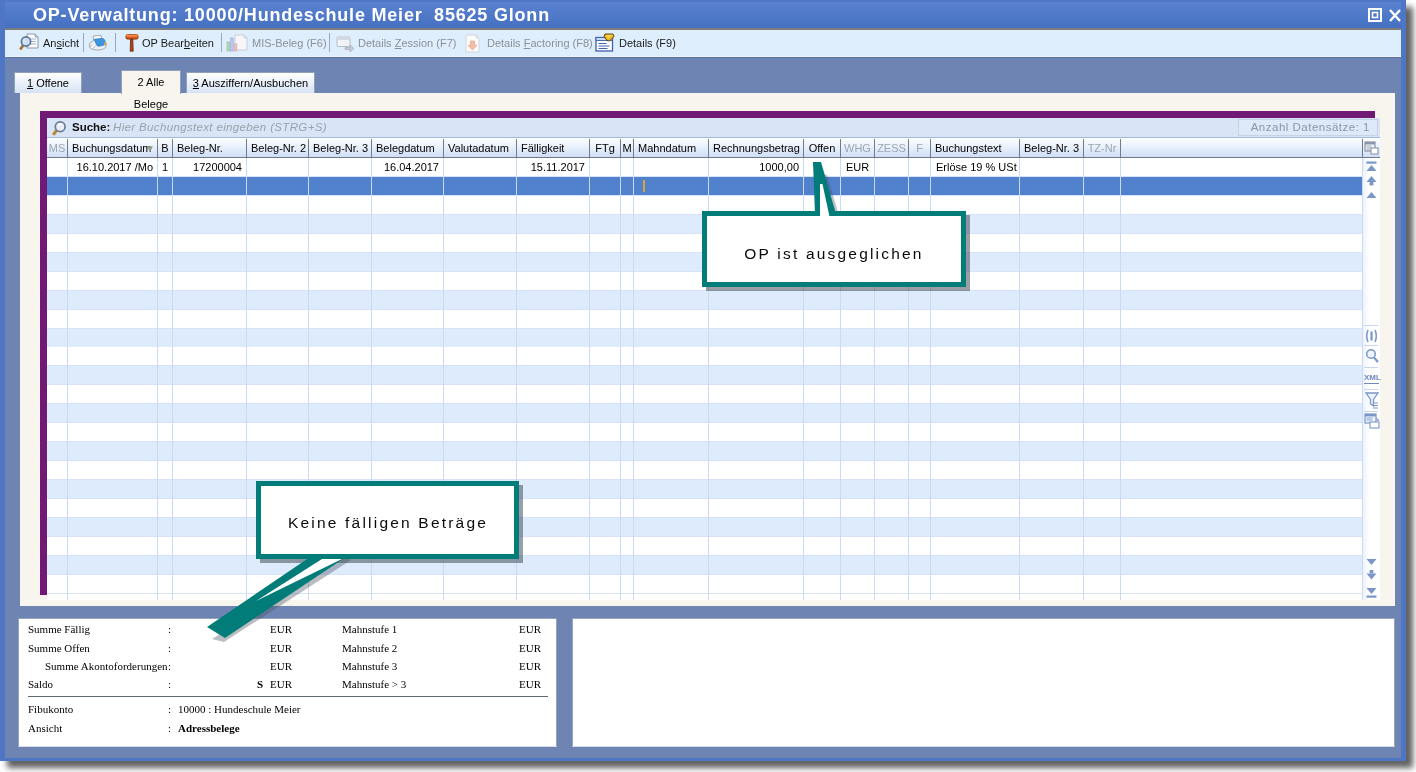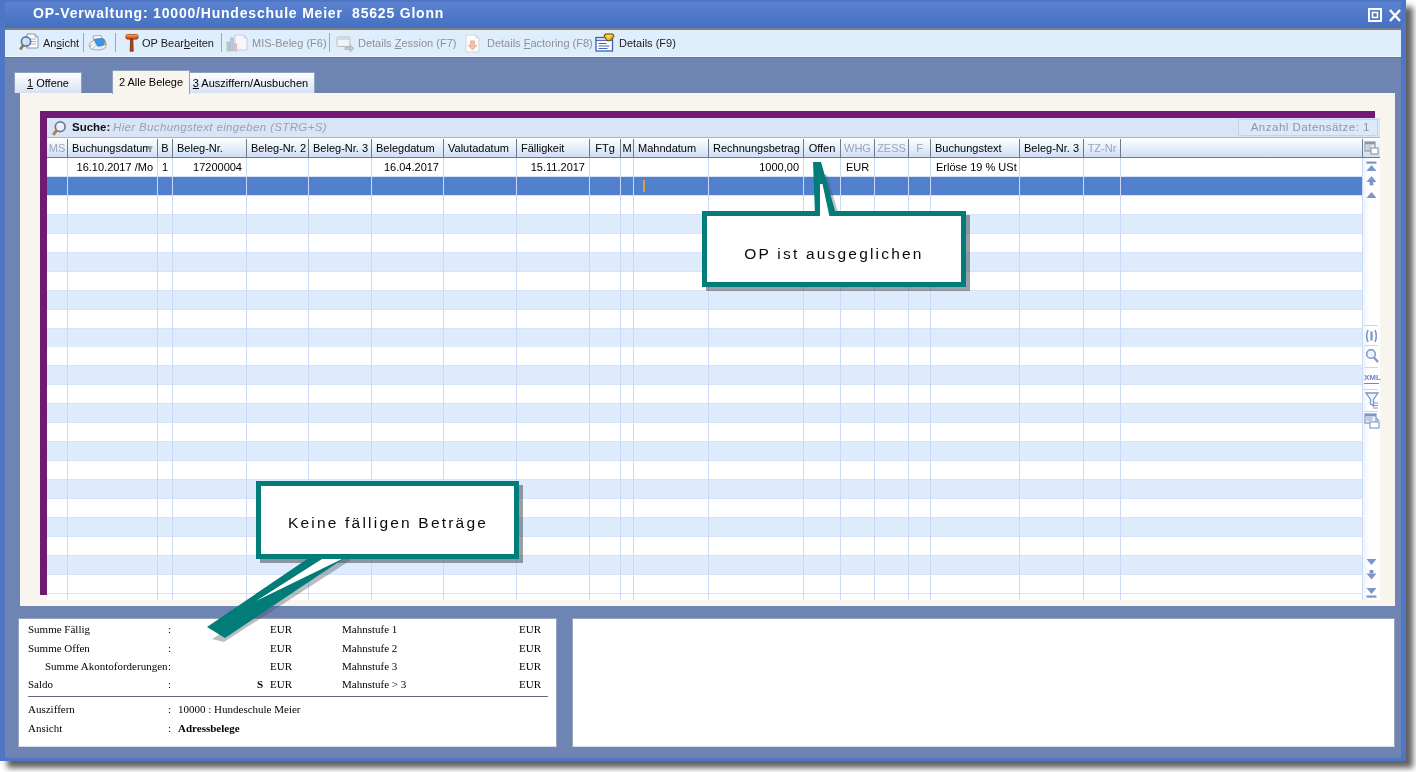"OP-Verwaltung: 10000/Hundeschule Meier" #title { font-size: 14px -> 18px }
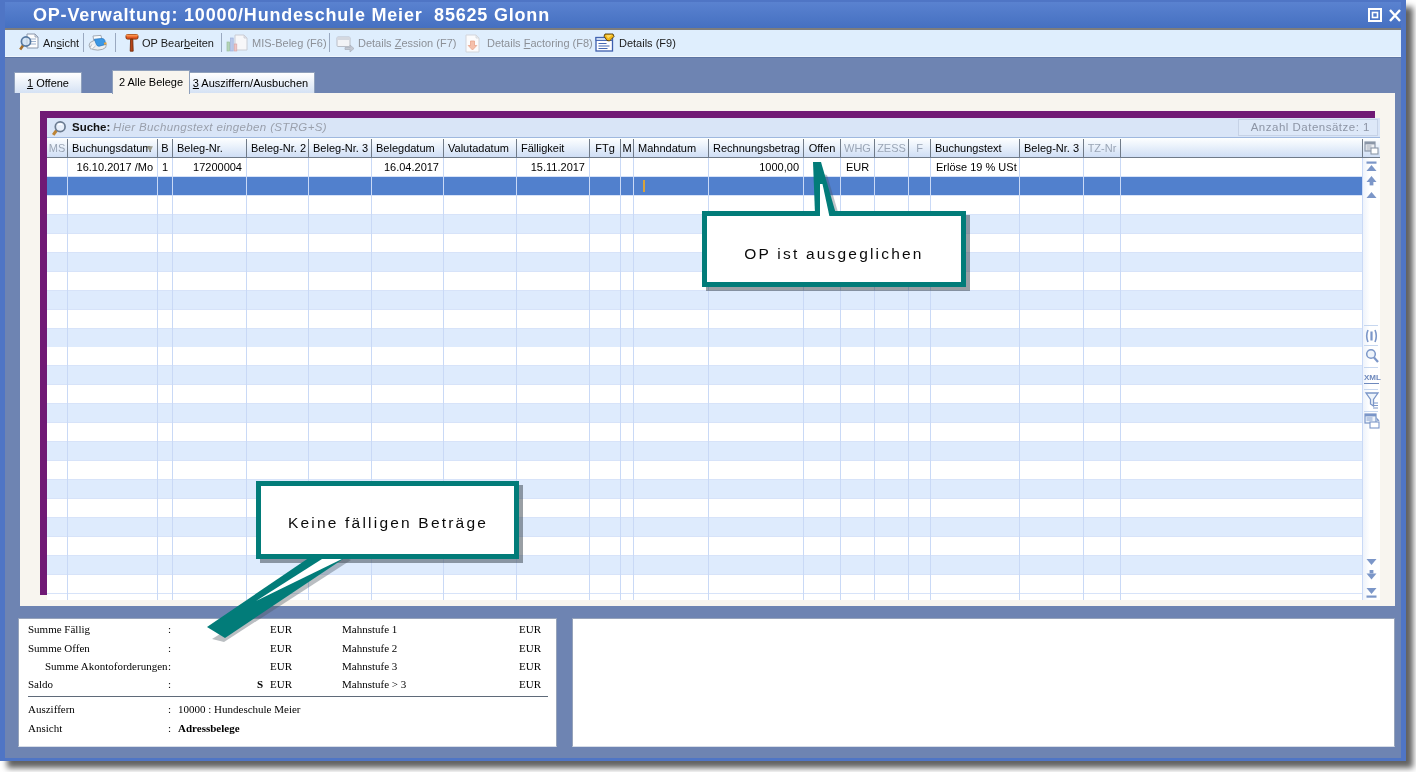"2 Alle Belege" div.tab { left: 107px -> 116px; width: 78px -> 60px }
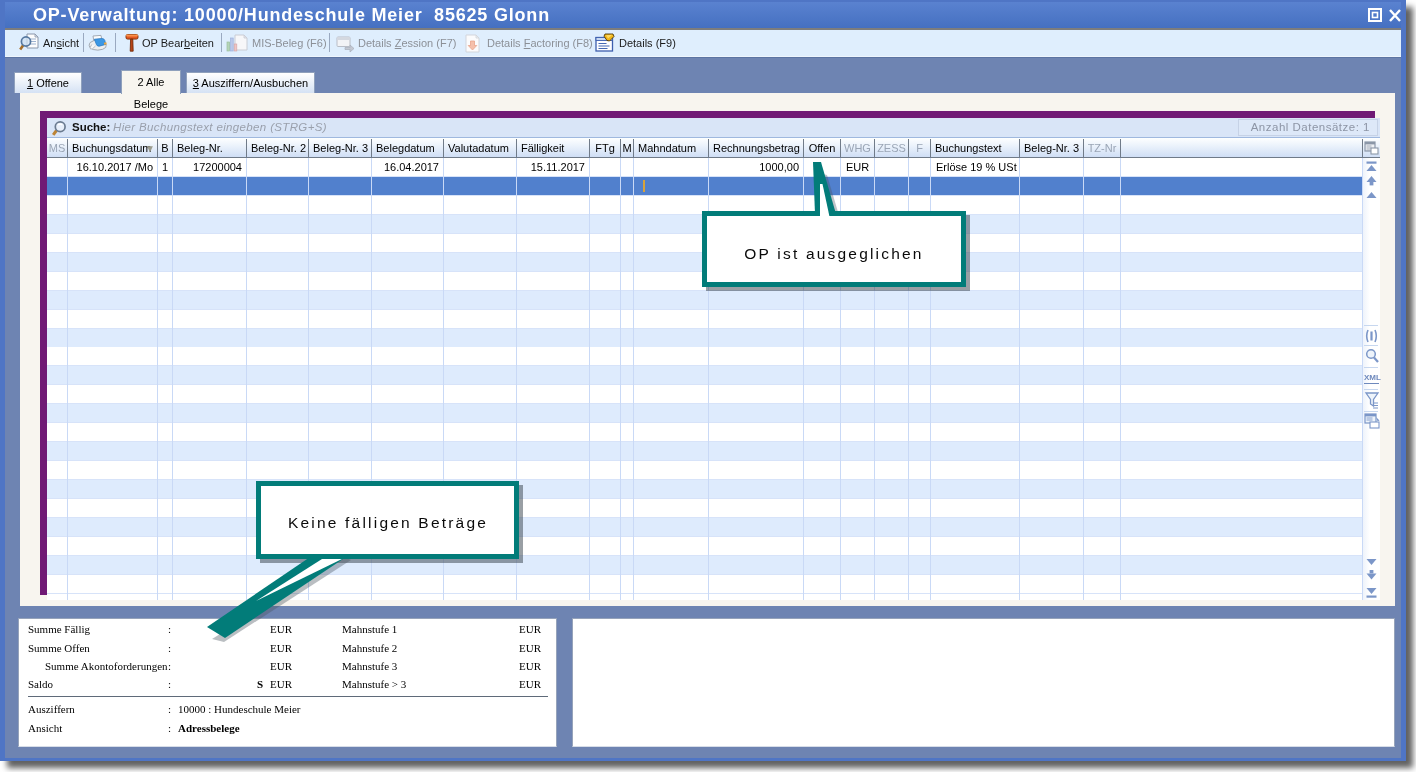"Ausziffern" div.srow { text: Ausziffern -> Fibukonto }
